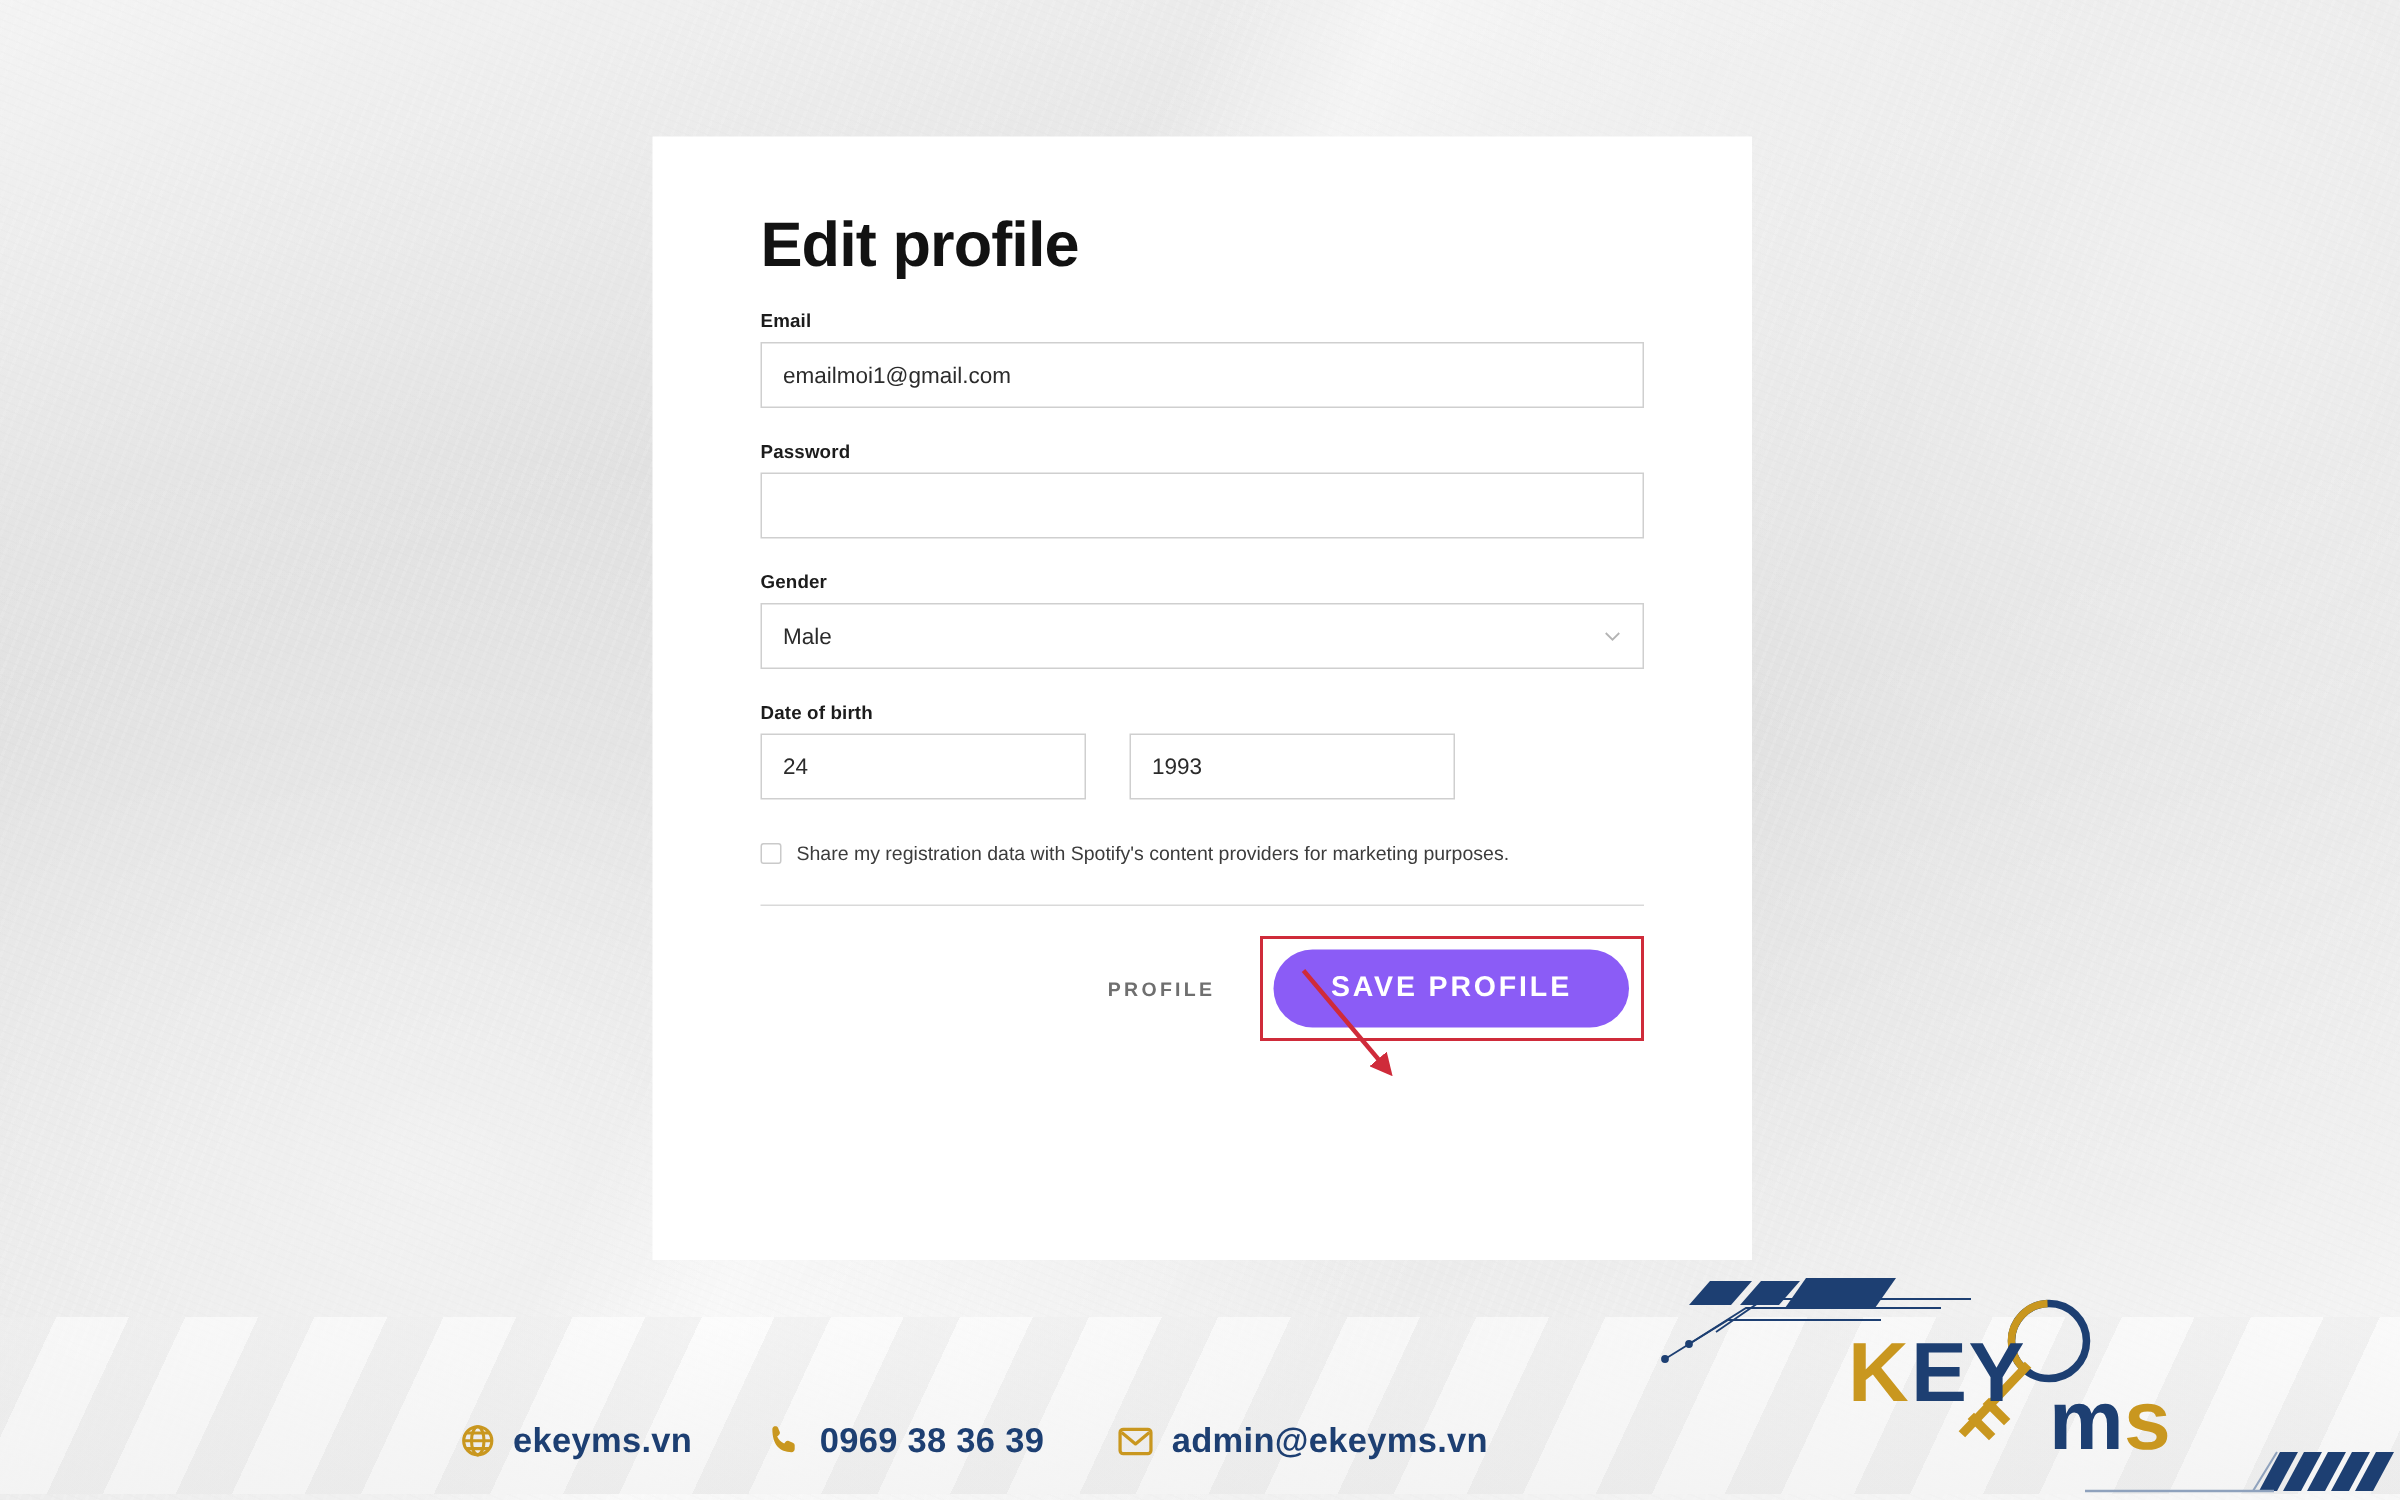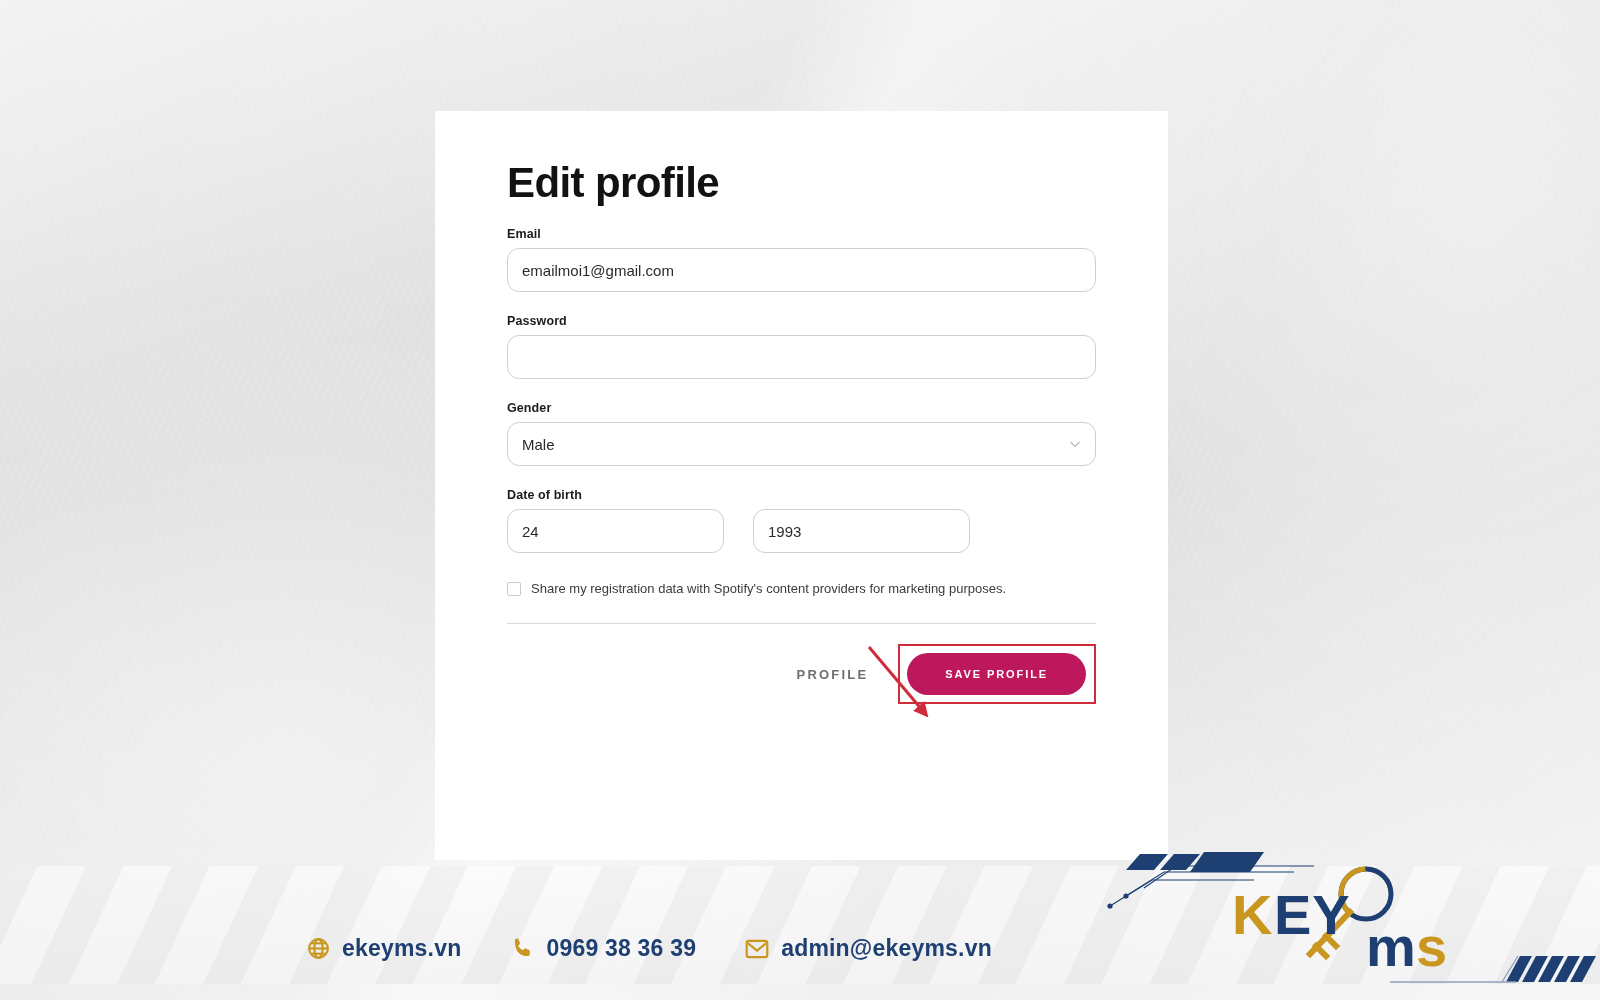"Edit profile" #card { top: 111px -> 91px }
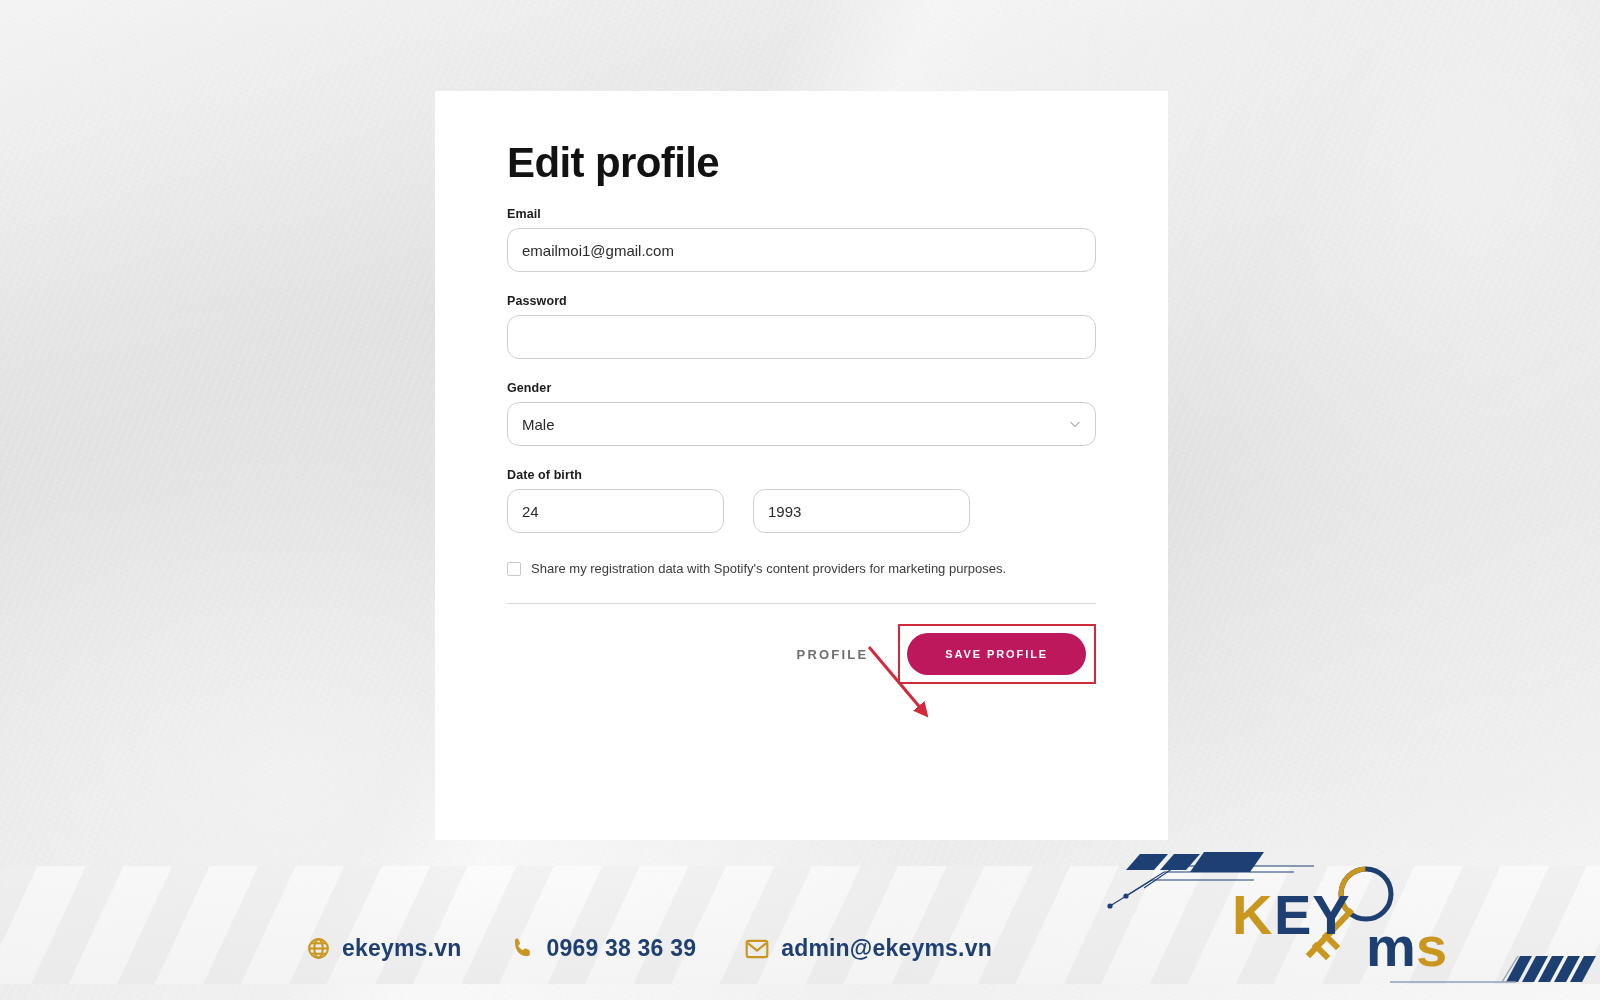"emailmoi1@gmail.com" .control { border-radius: 12px -> 0 }
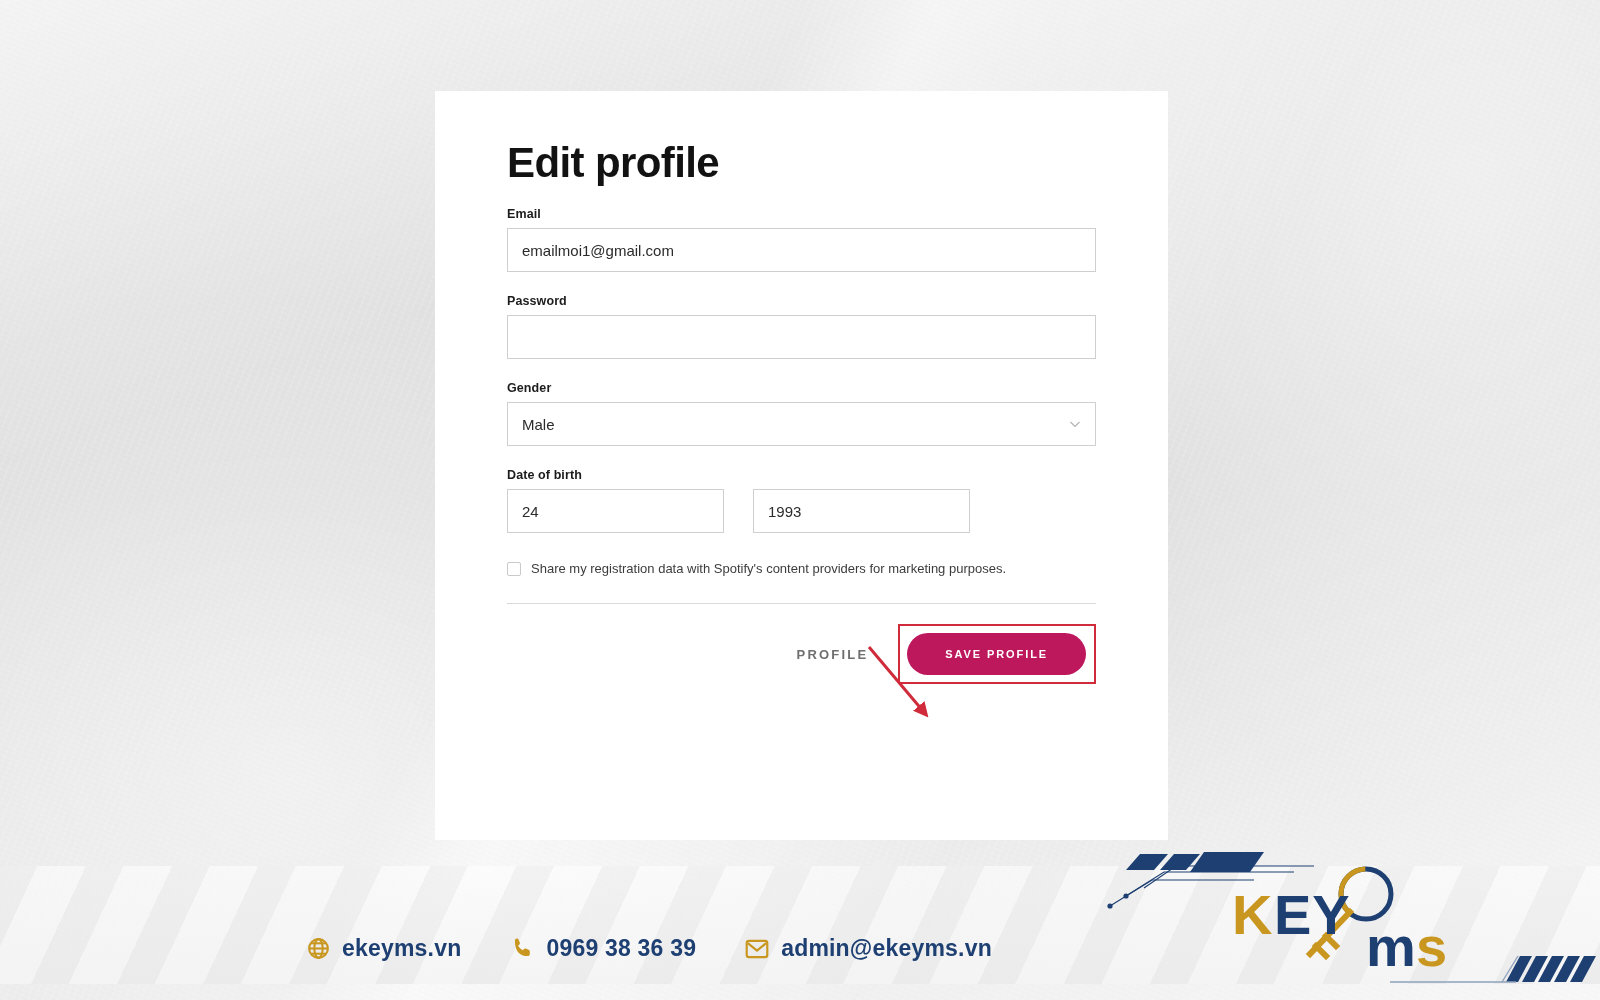"SAVE PROFILE" #save-button { background: #be185d -> #8b5cf6; font-size: 11px -> 19px }
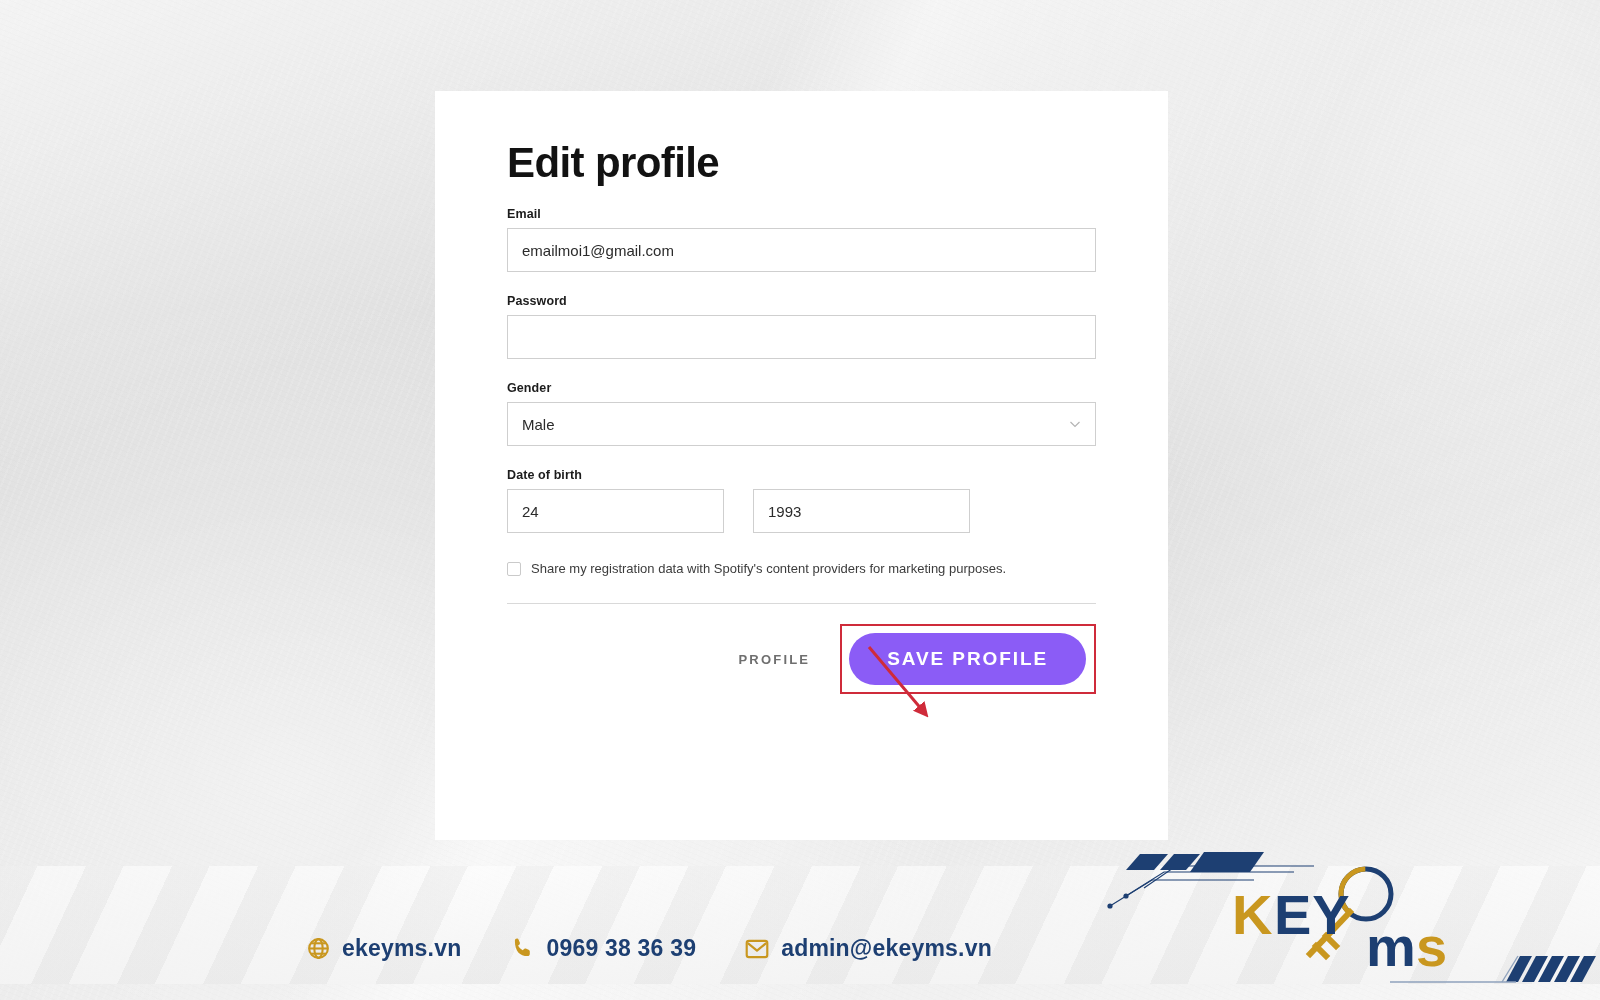"ekeyms.vn" #footer { bottom: 16px -> 4px }
